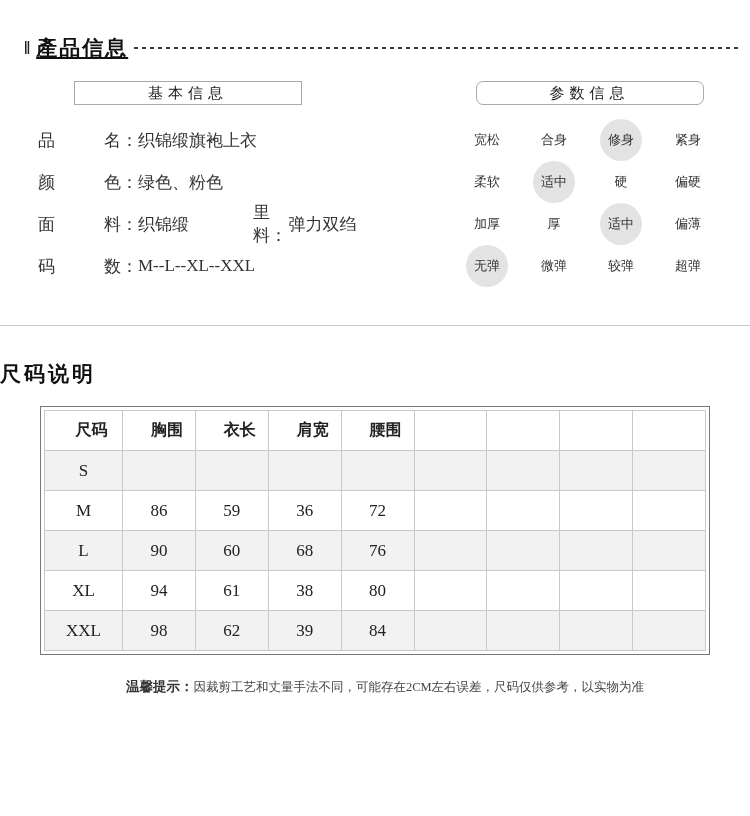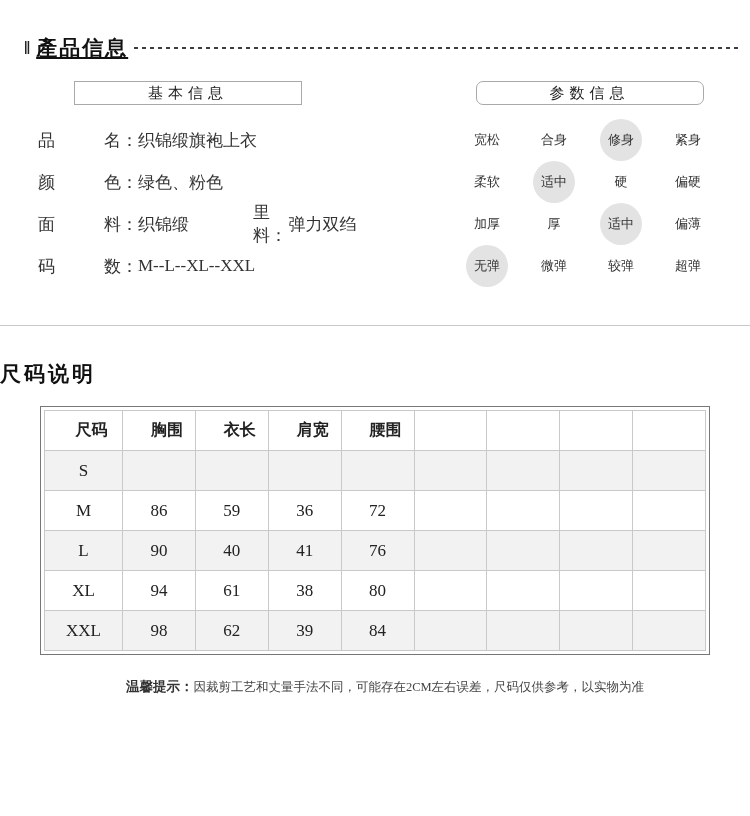"40" td { text: 40 -> 60 }
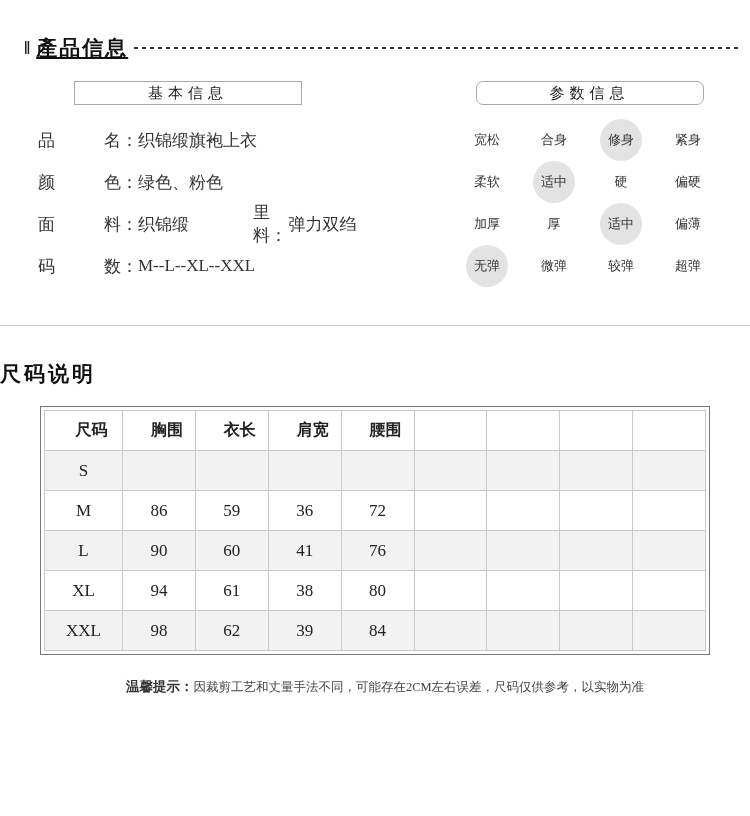"41" td { text: 41 -> 68 }
